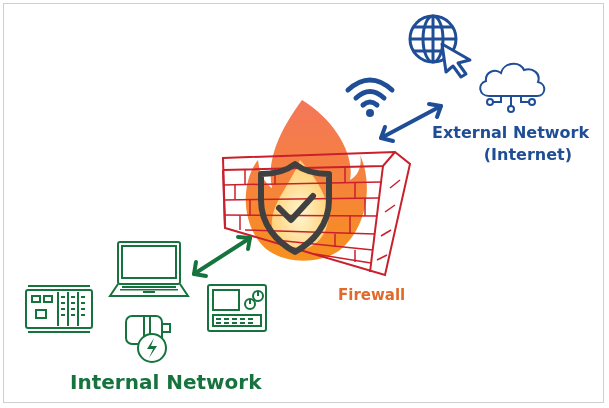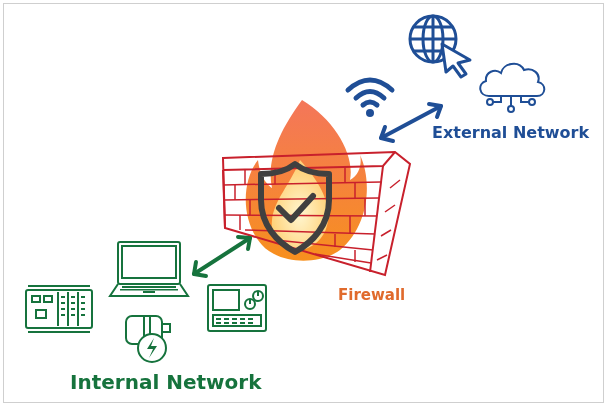"(Internet)" div { html: none -> <div>(Internet)</div> }
